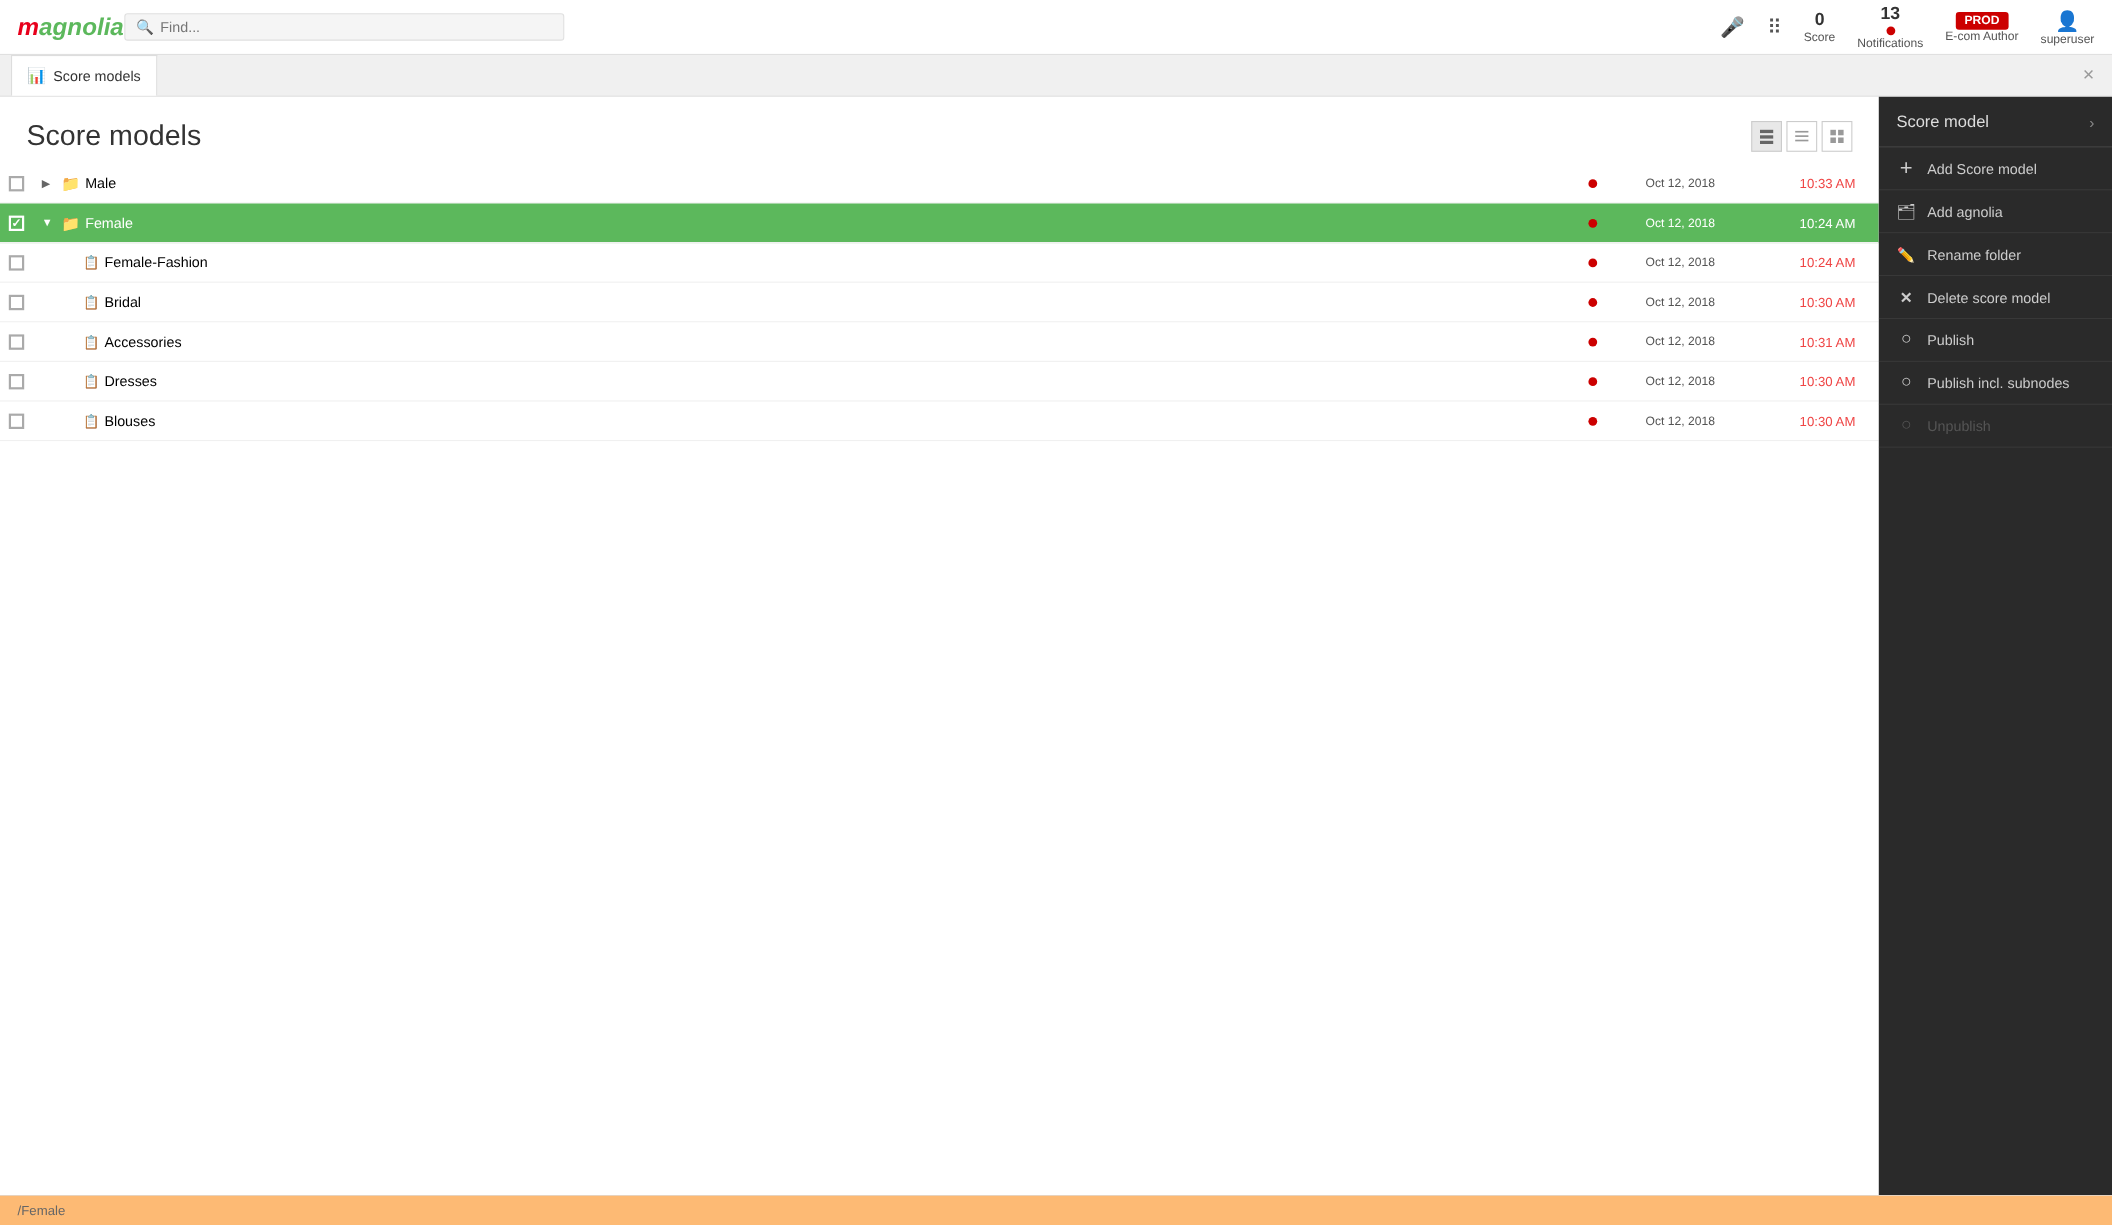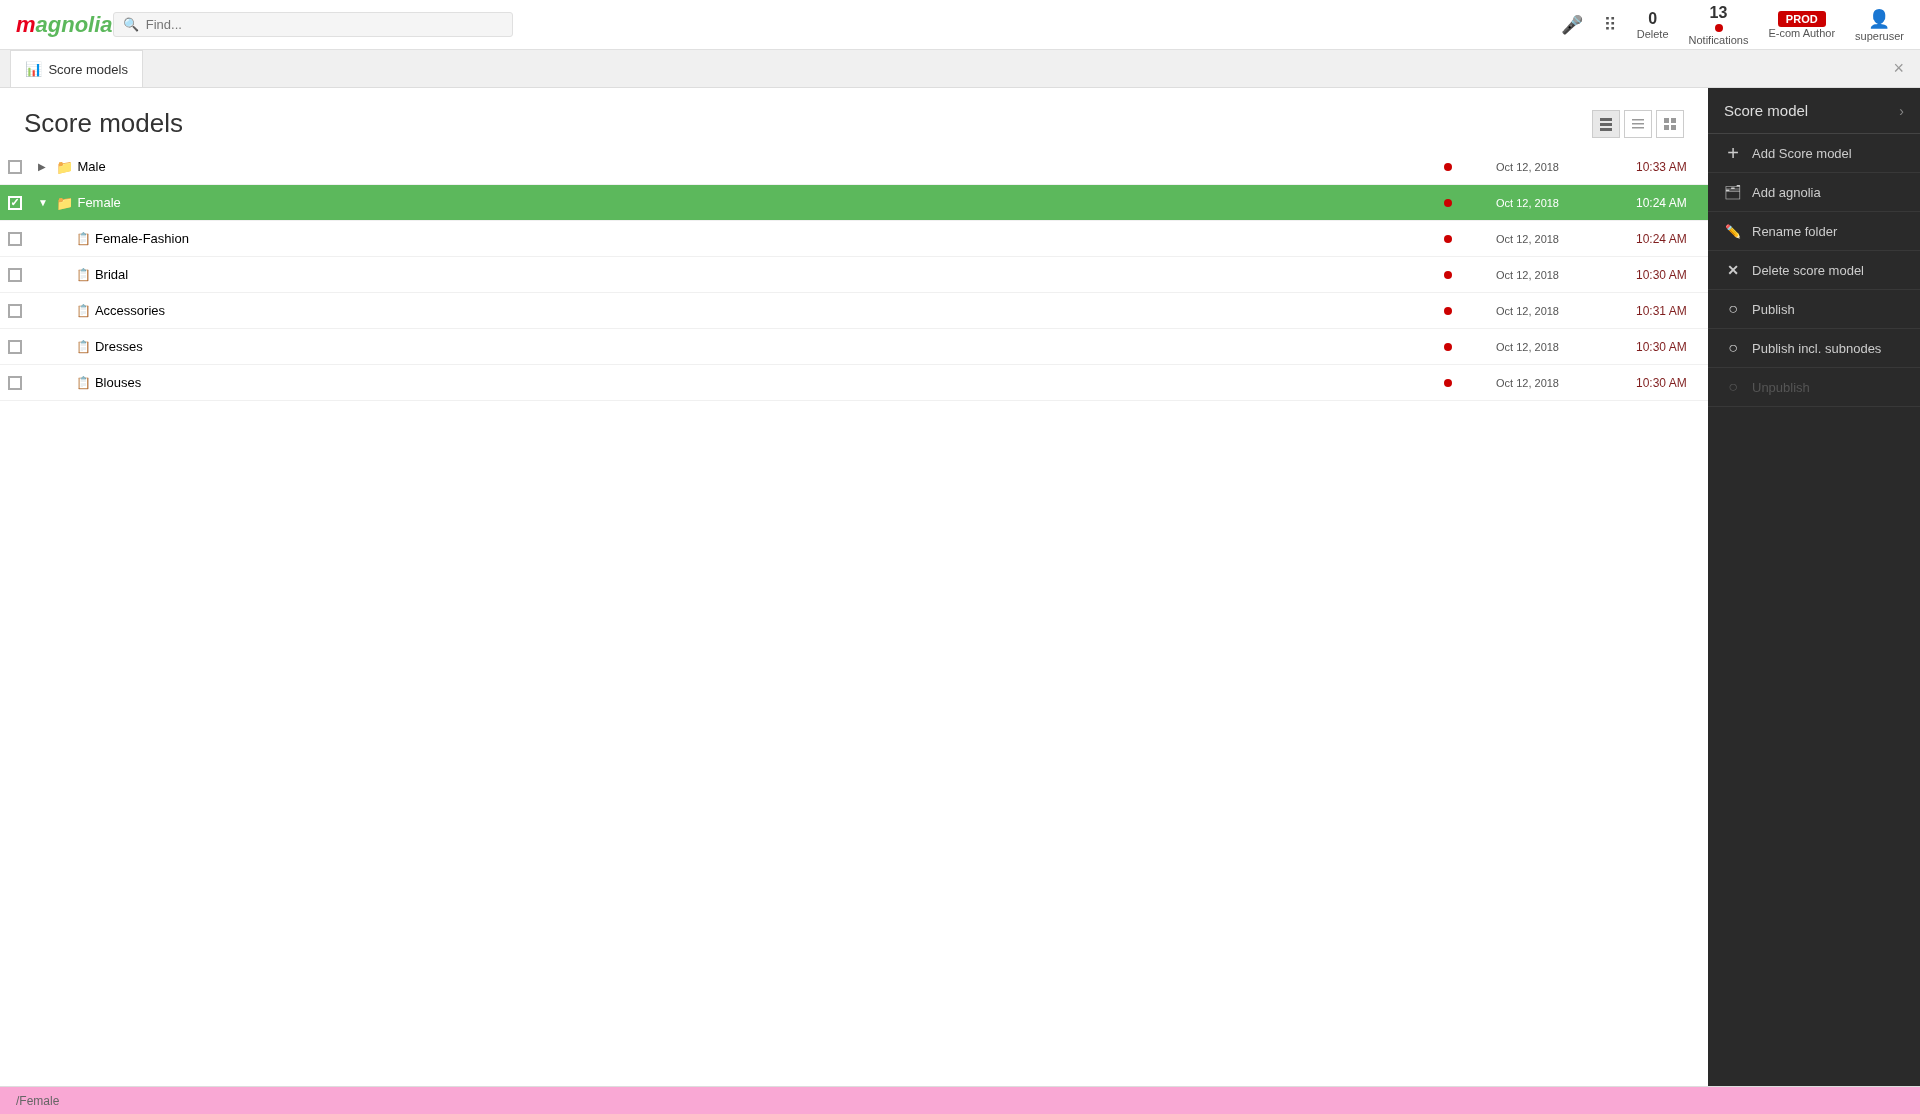"Delete" span { text: Delete -> Score }
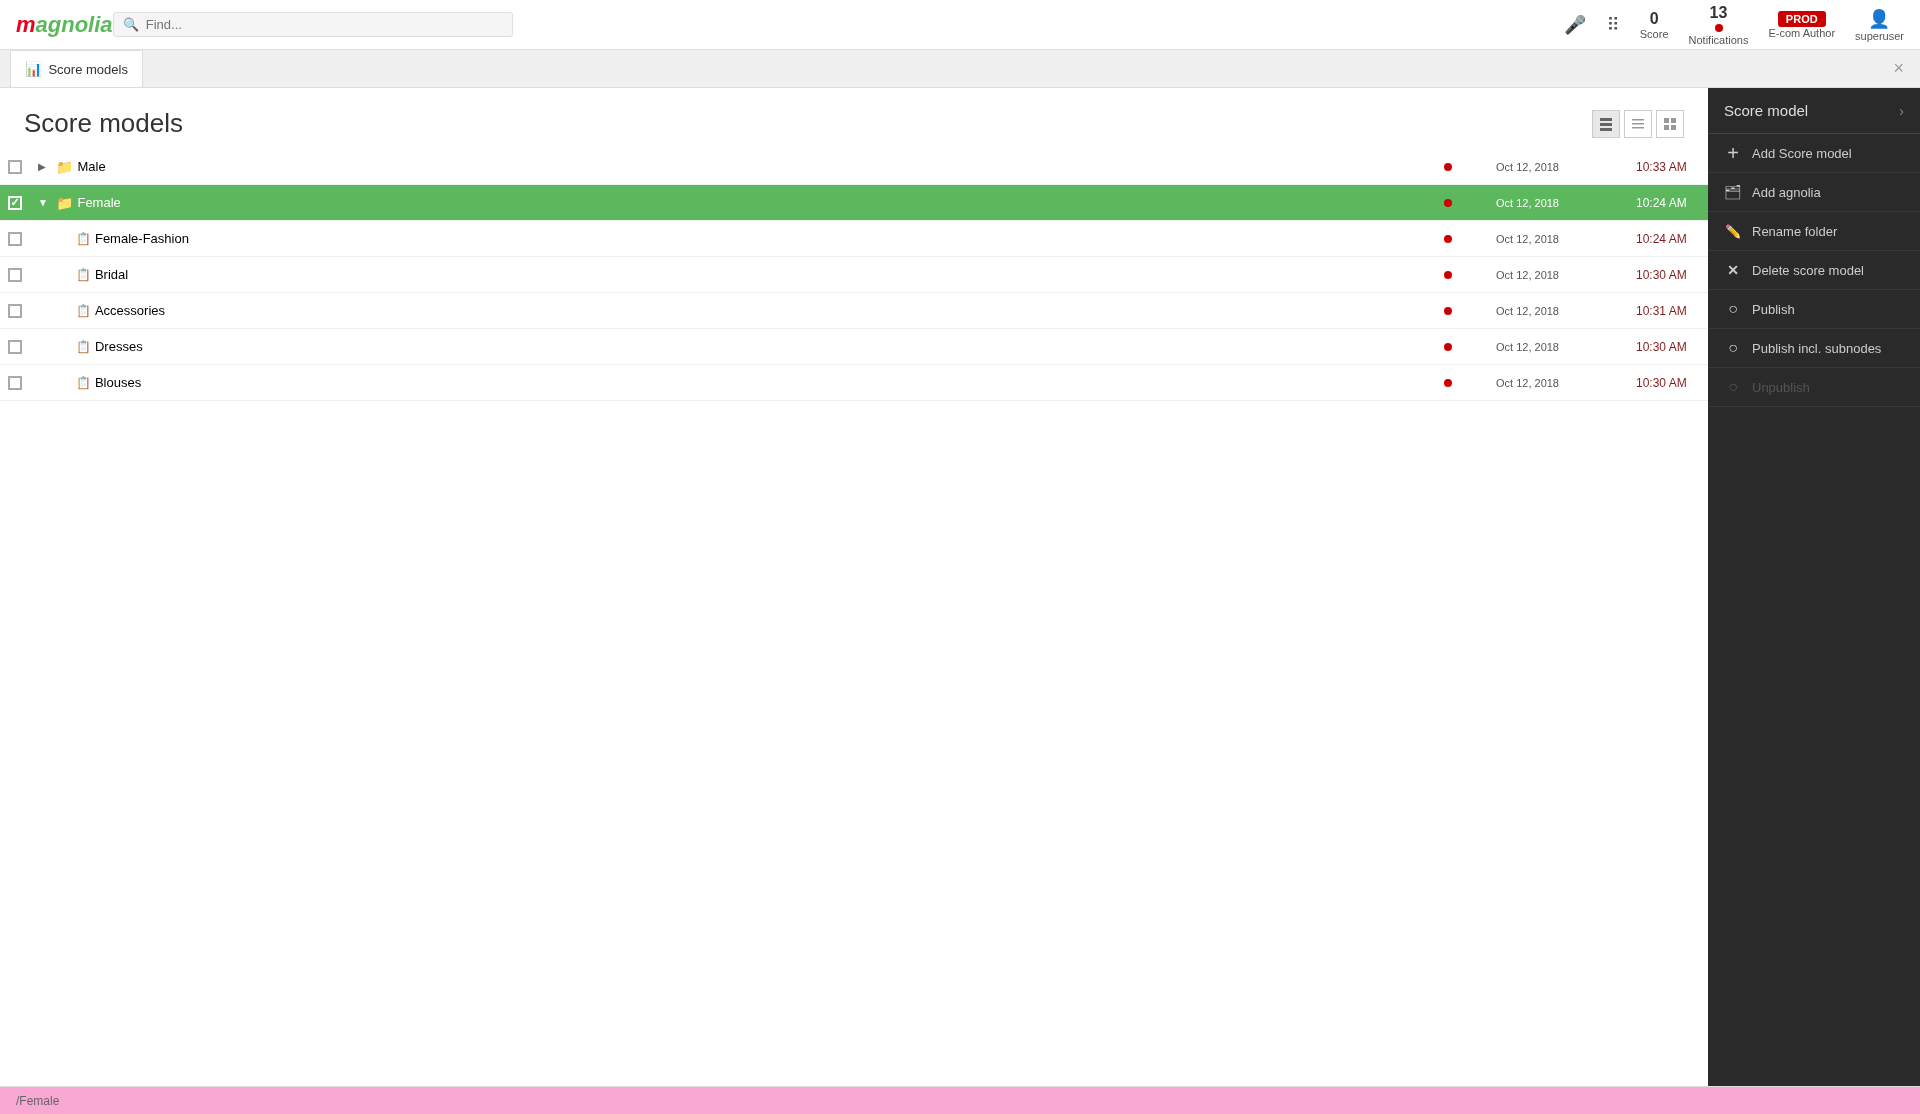"10:33 AM" .row-time { color: #7f1d1d -> #ef4444 }
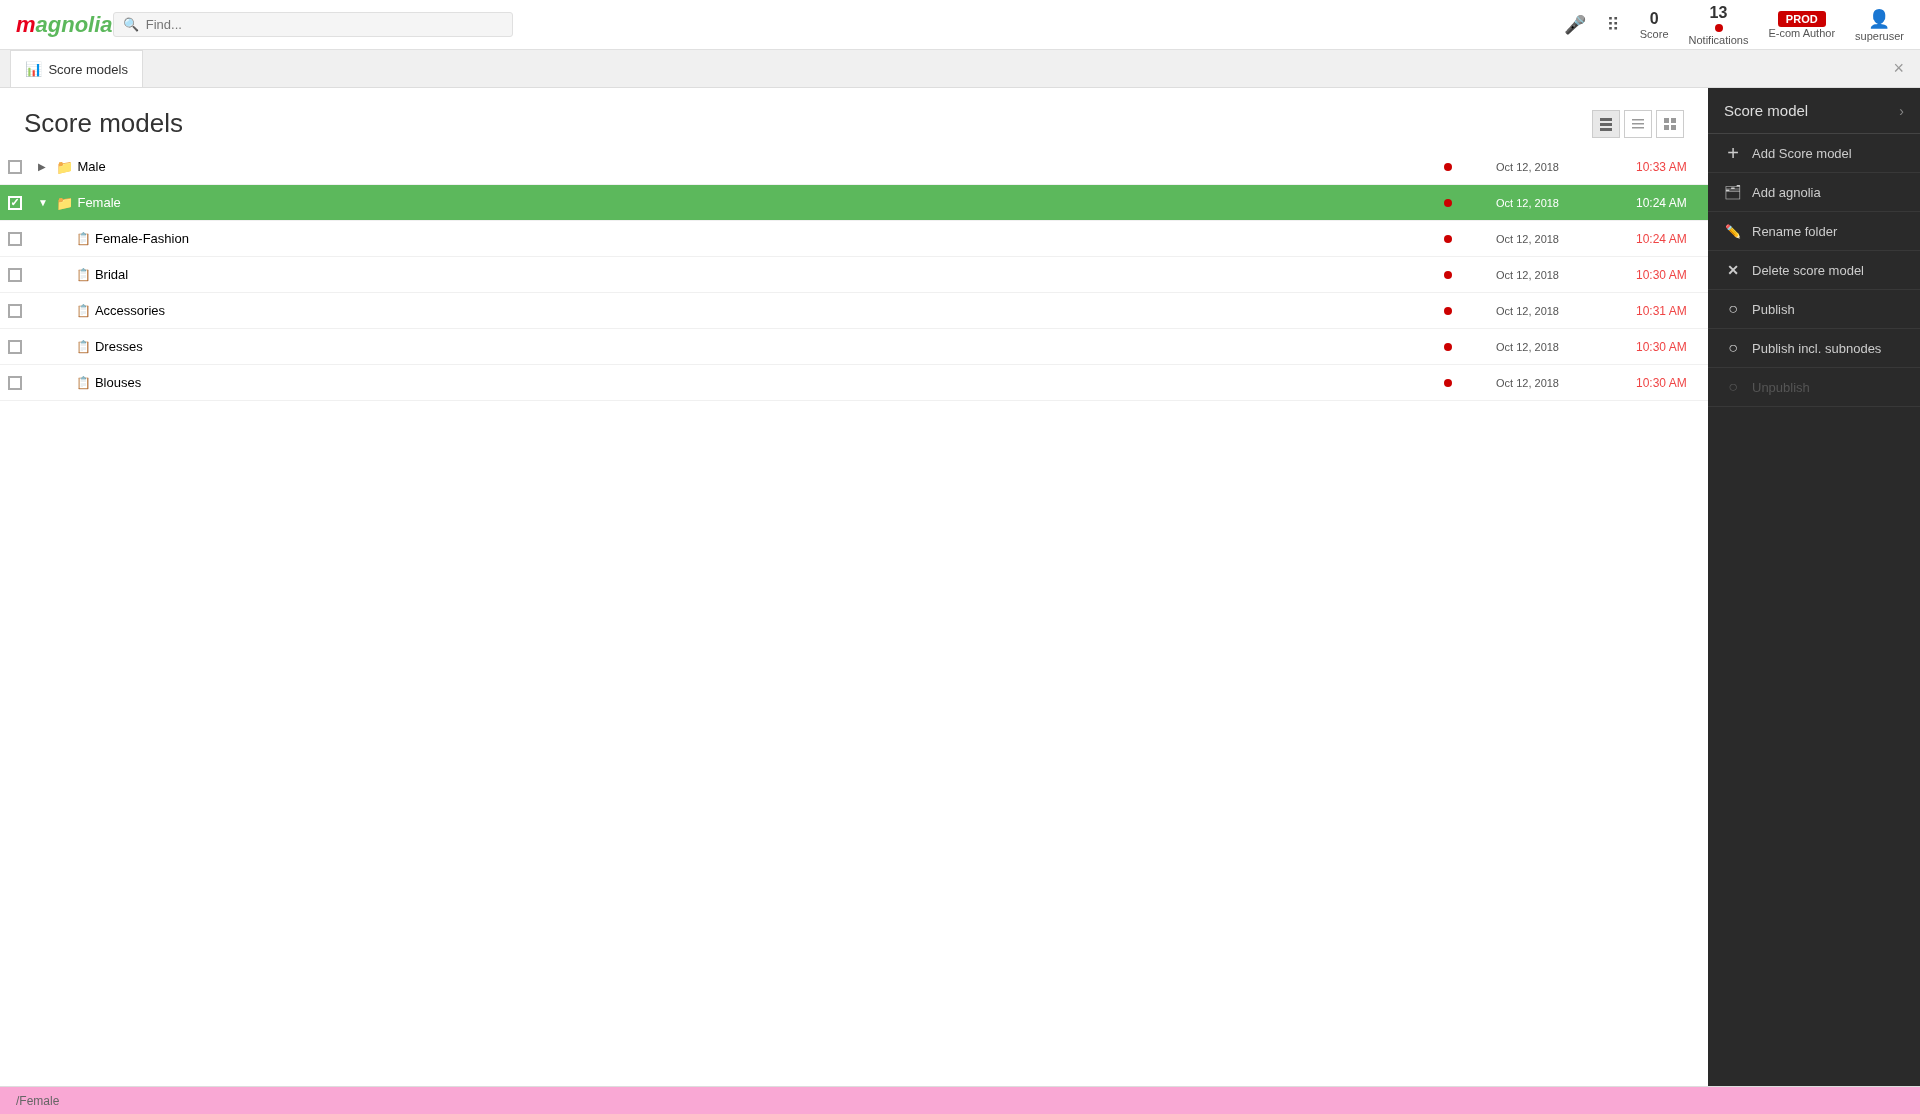"/Female" .statusbar { background: #f9a8d4 -> #fdba74 }
